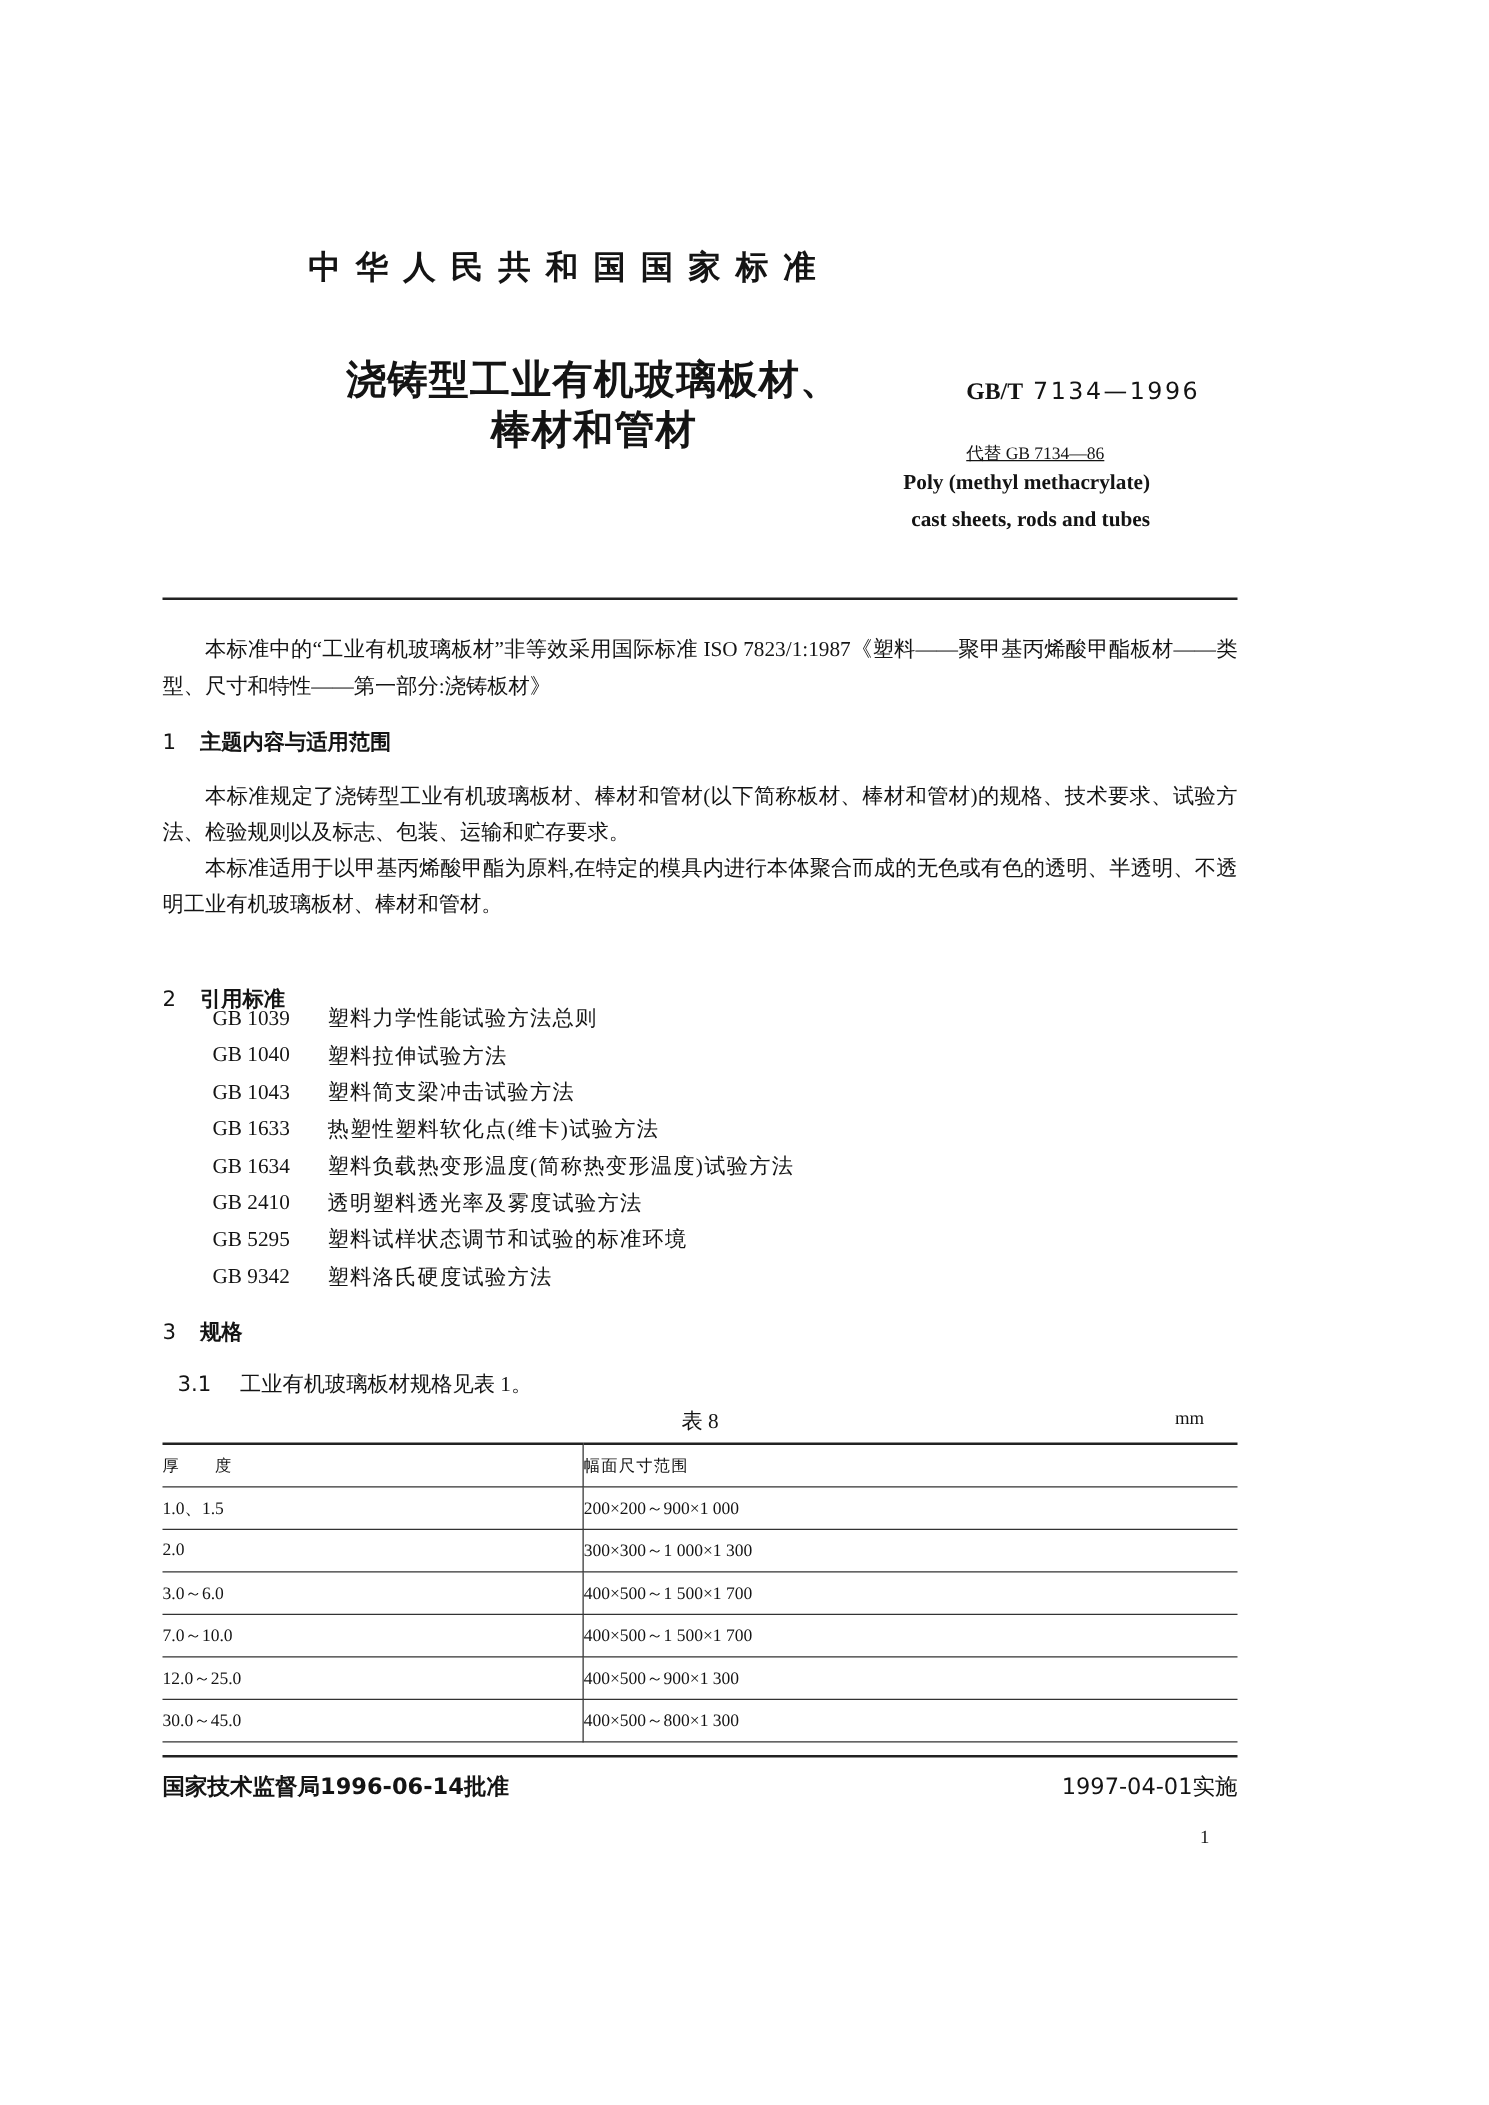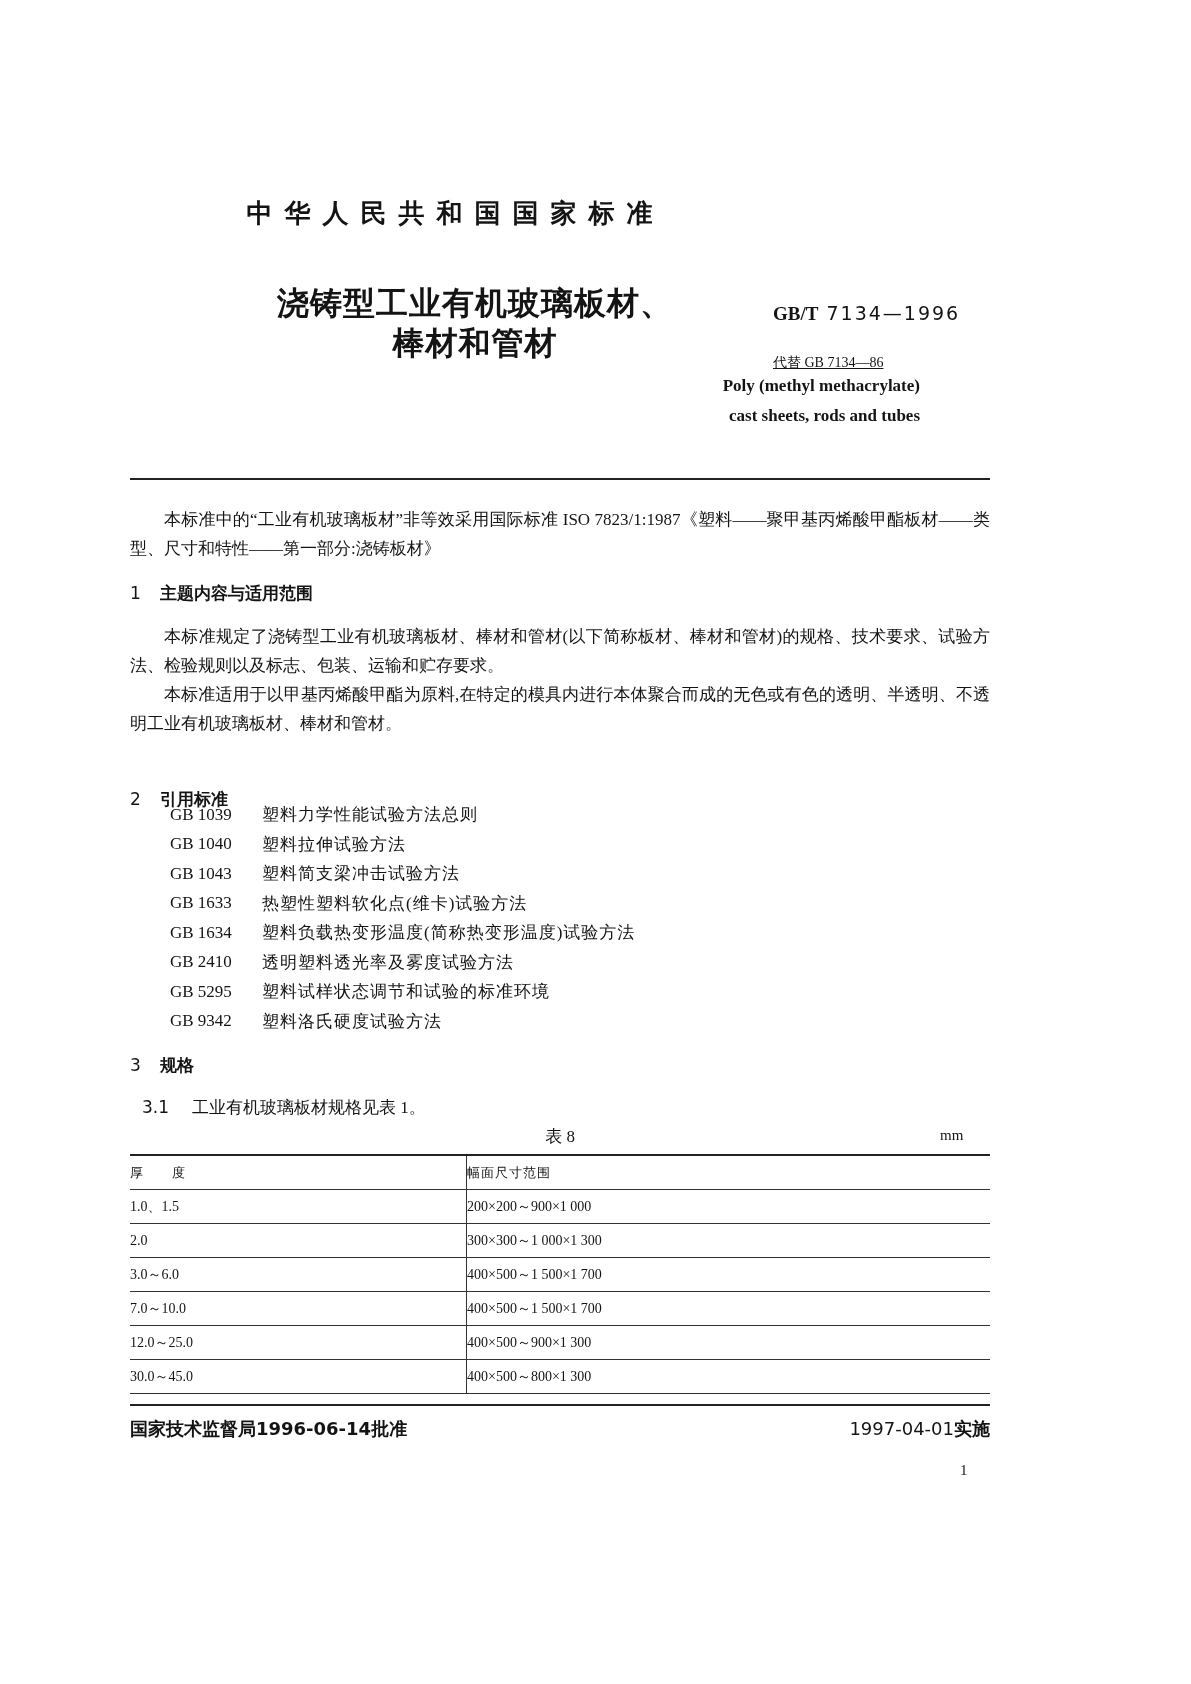"实施" #effective-text .b { font-weight: bold -> normal }
